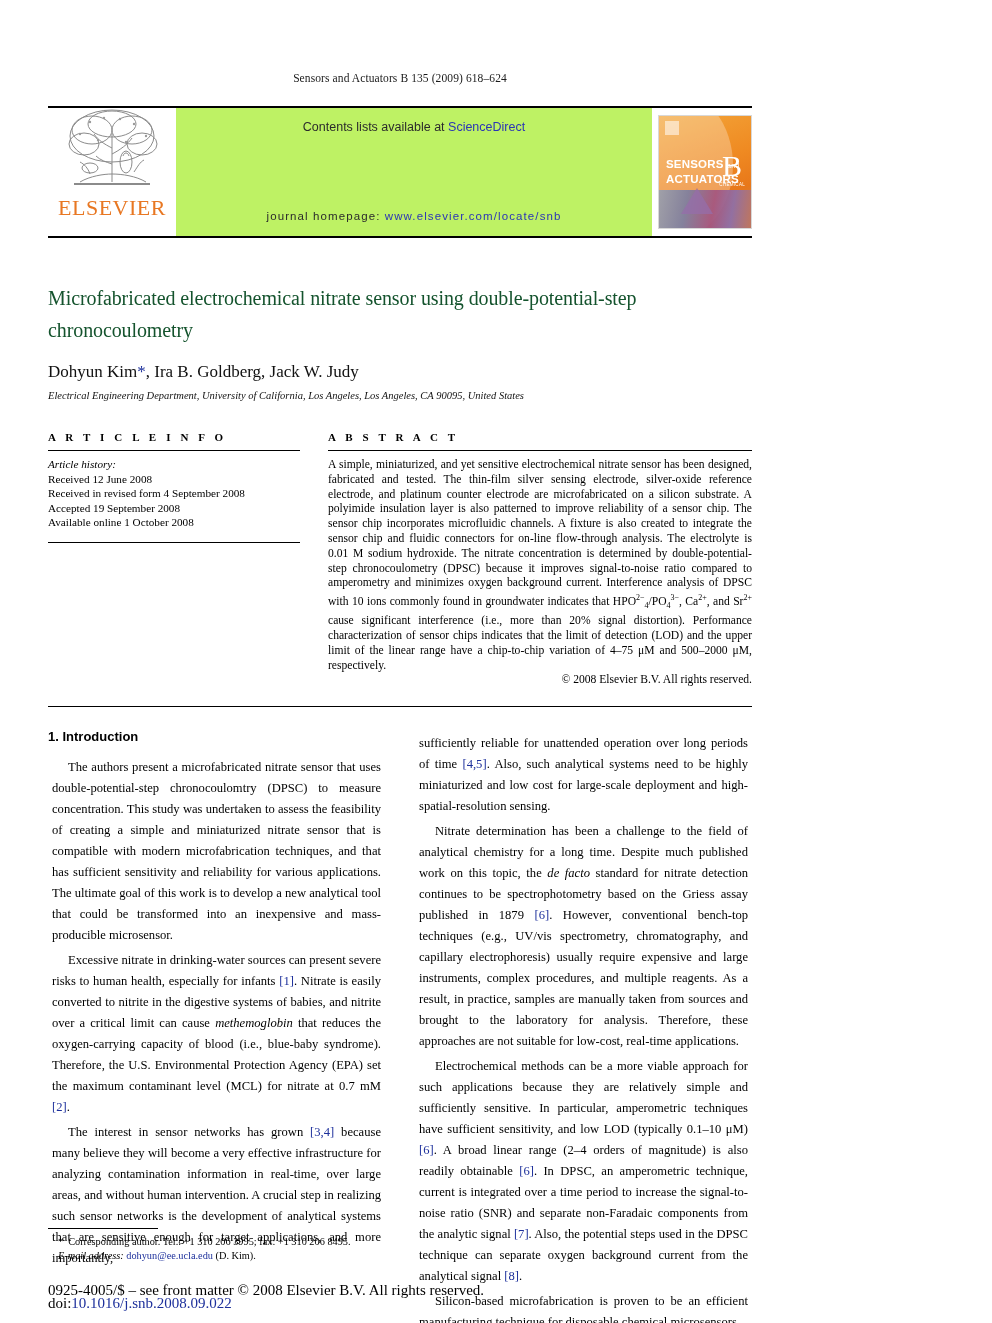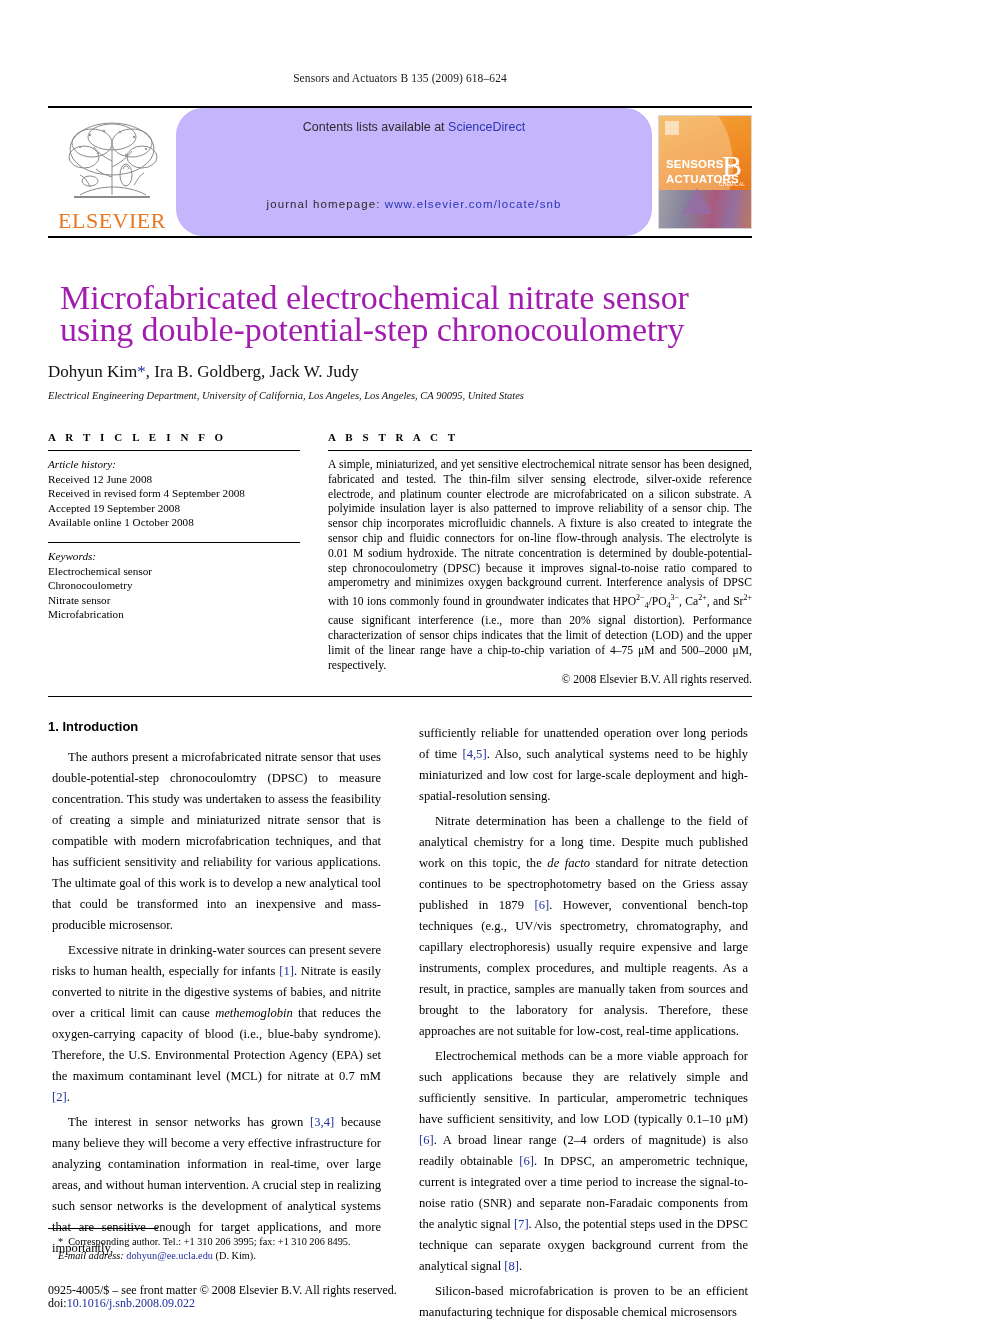"Contents lists available at" .banner { background: #c4b5fd -> #bef264; border-radius: 27px -> none; padding: 12px 0 26px 0 -> 12px 0 14px 0 }
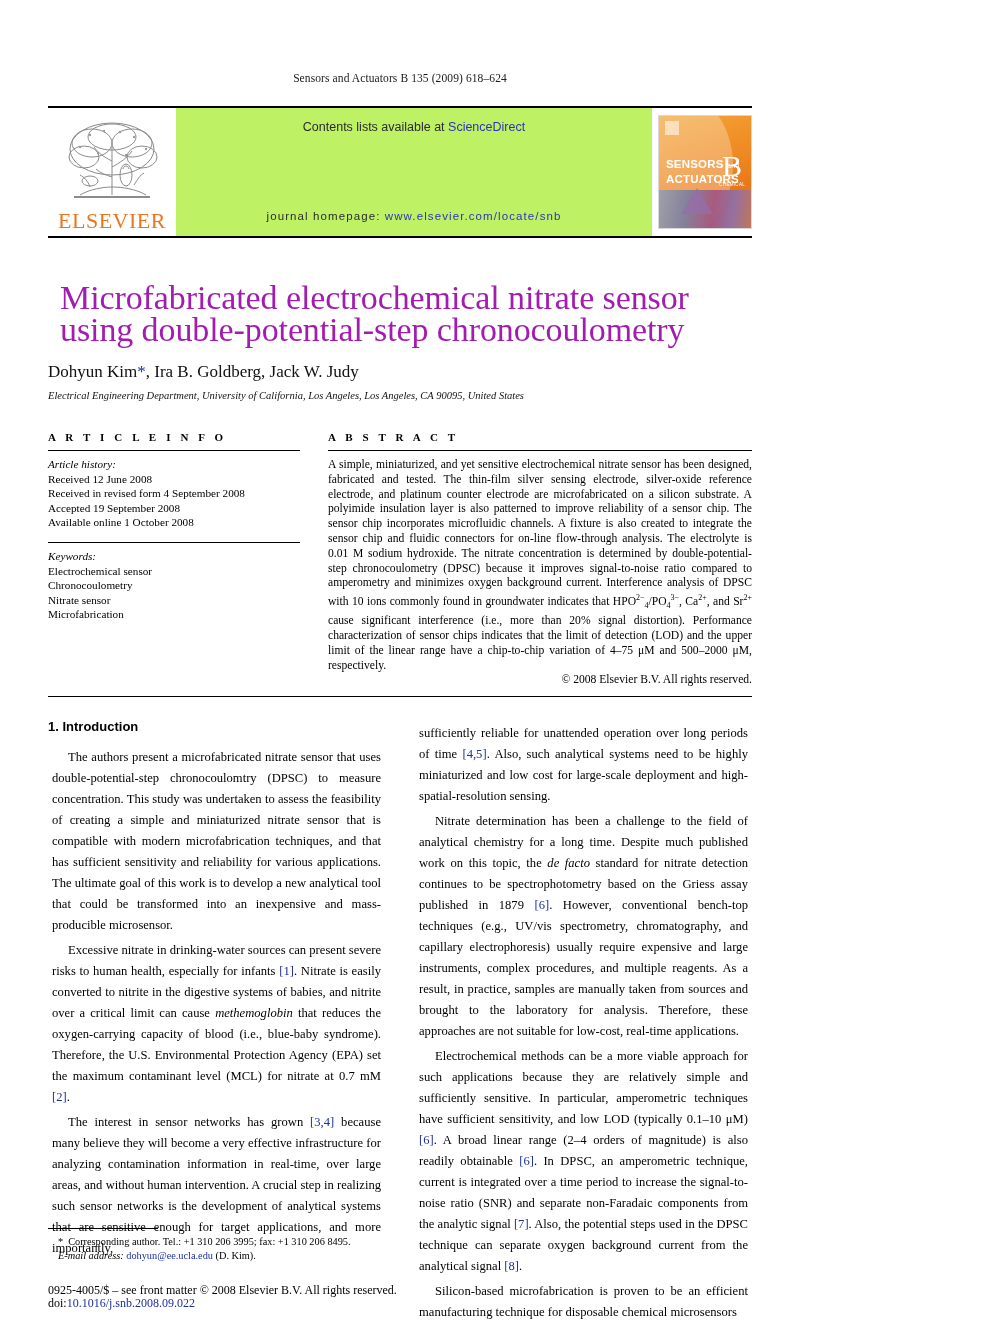"ELSEVIER" .elsevier-logo { padding-bottom: 4px -> 17px }
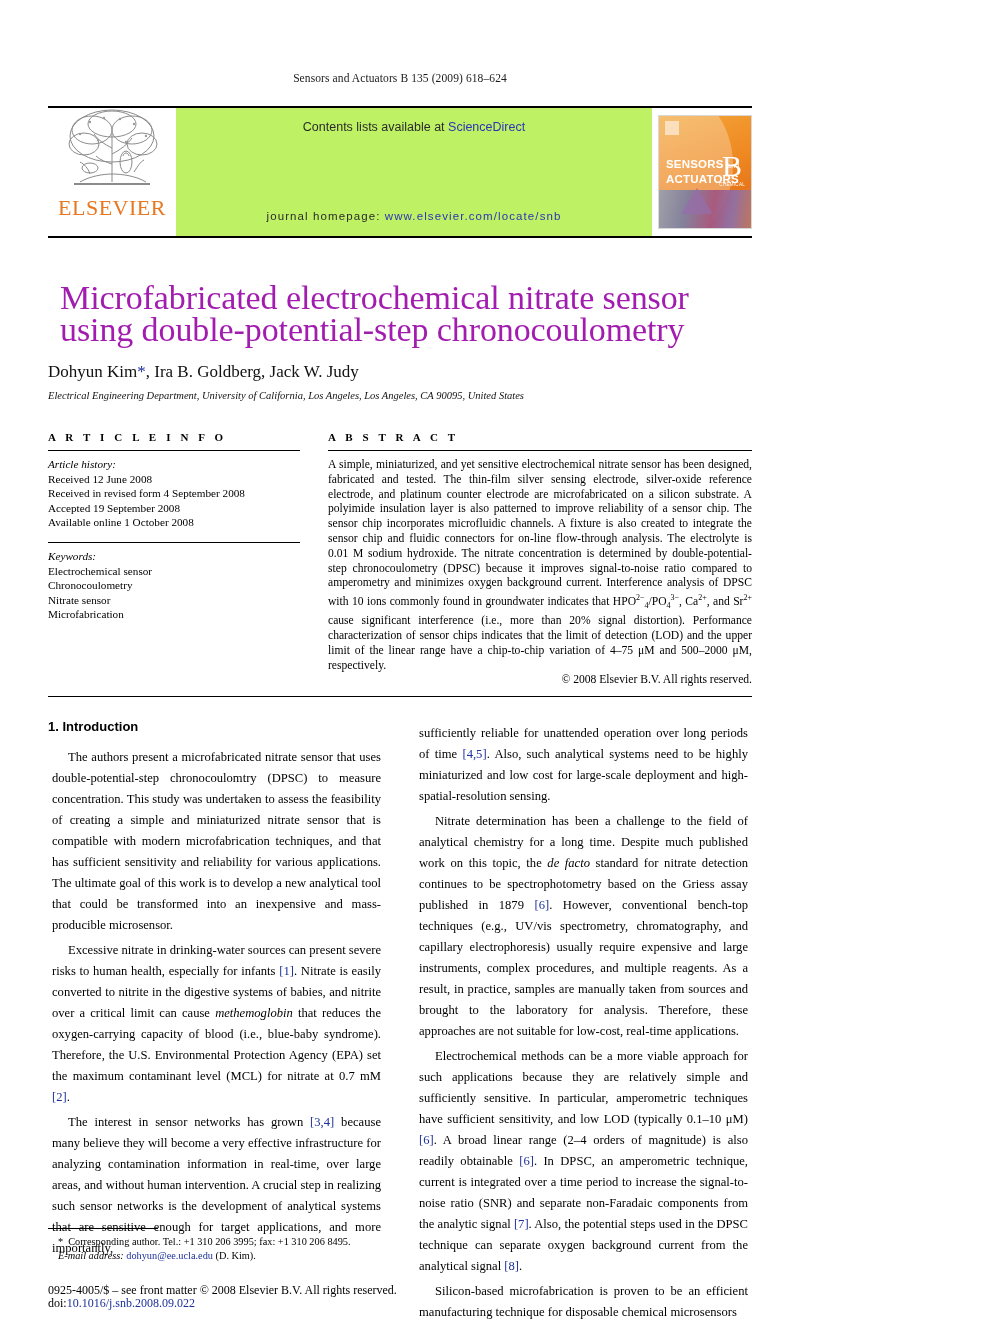"Microfabricated electrochemical nitrate" h1.paper-title { color: #a21caf -> #14532d; font-size: 34px -> 20px; margin: 12px -> 0 }
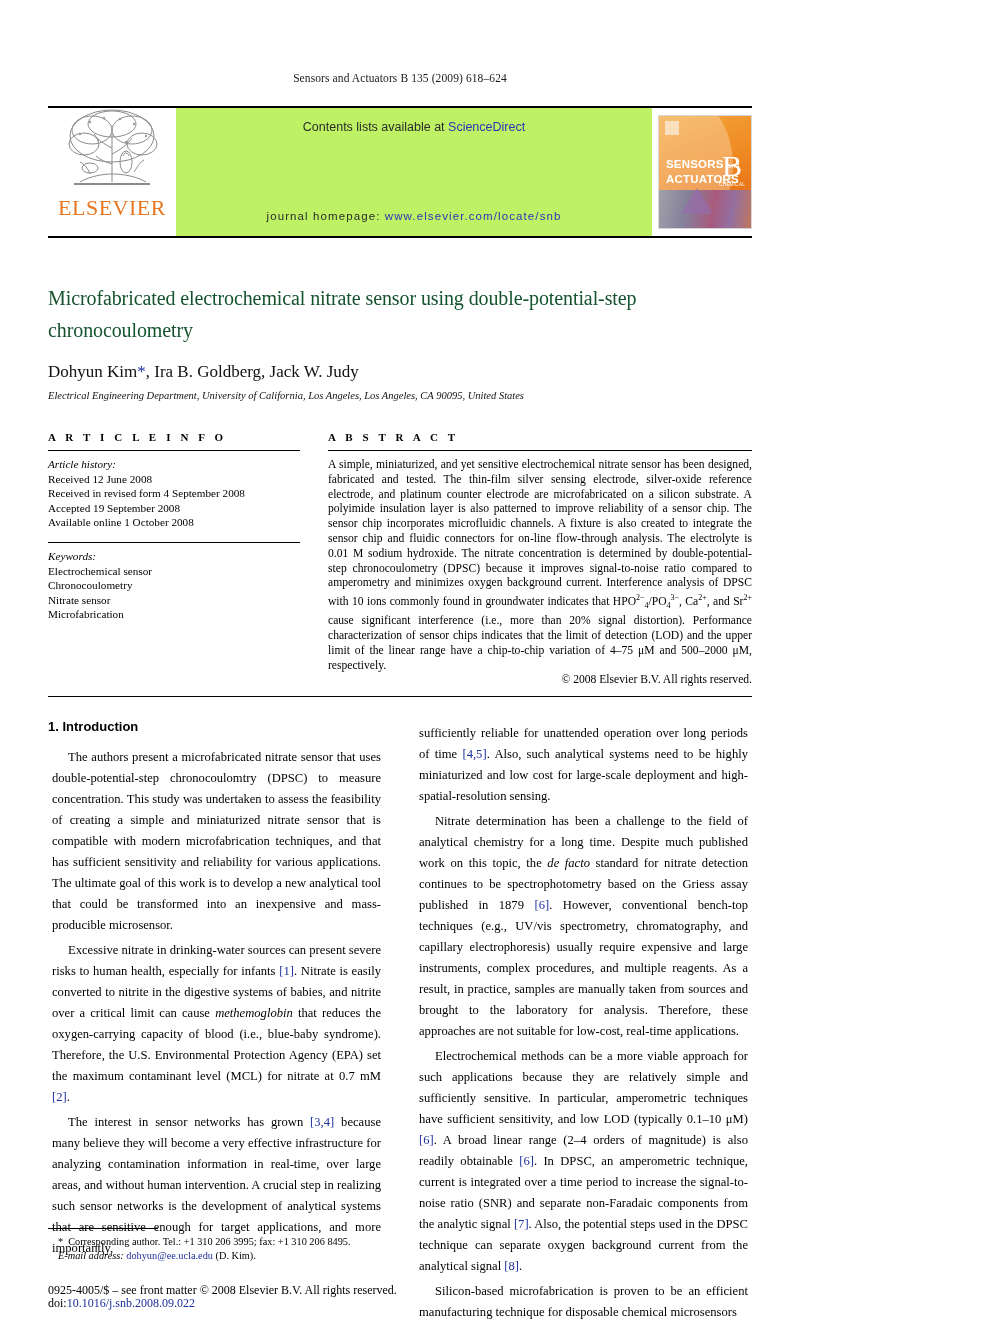"A R T I C" .info-abstract { padding-bottom: 10px -> 20px }
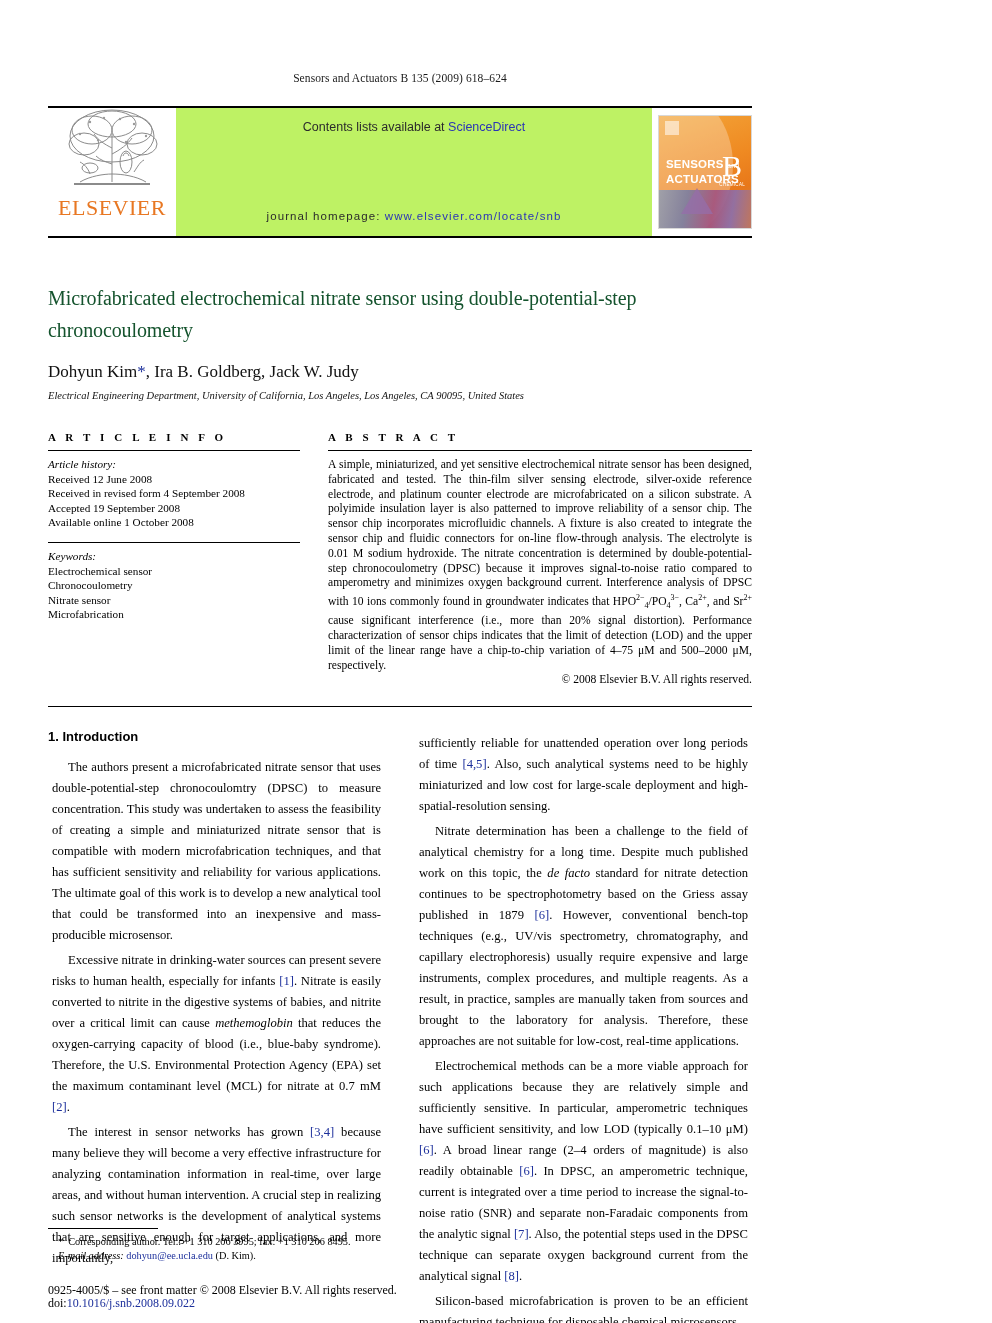"Keywords:" div.info-group { html: <div> <div>Keywords:</div> <div>Electrochemical sensor</div> <div>Chronocoulometry</div> <div>Nitrate sensor</div> <div>Microfabrication</div> </div> -> none }
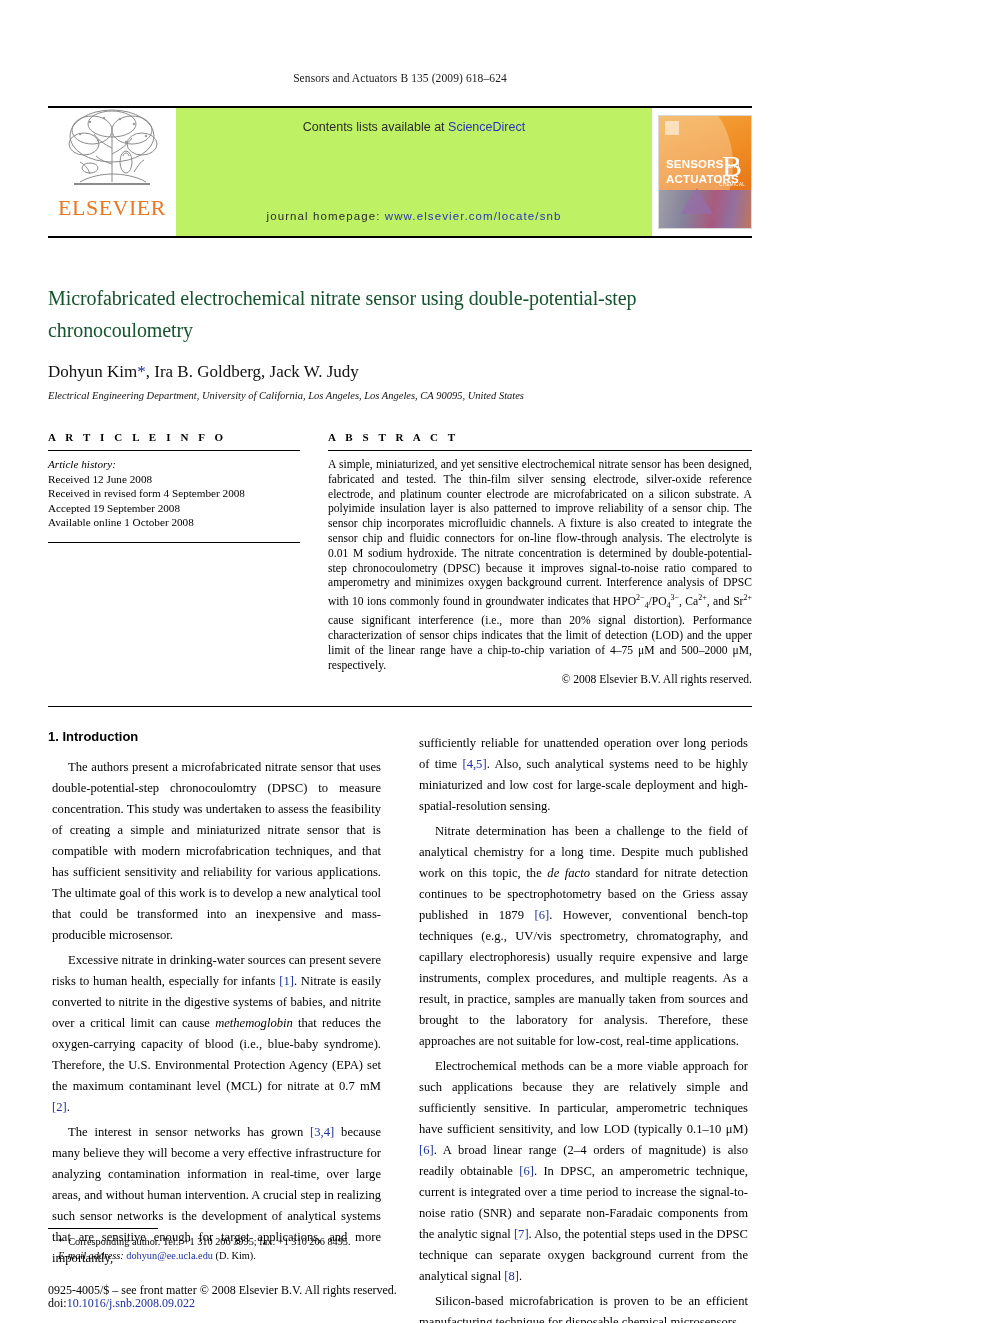"0925-4005/$ – see front matter" .imprint { font-size: 12px -> 15px }
